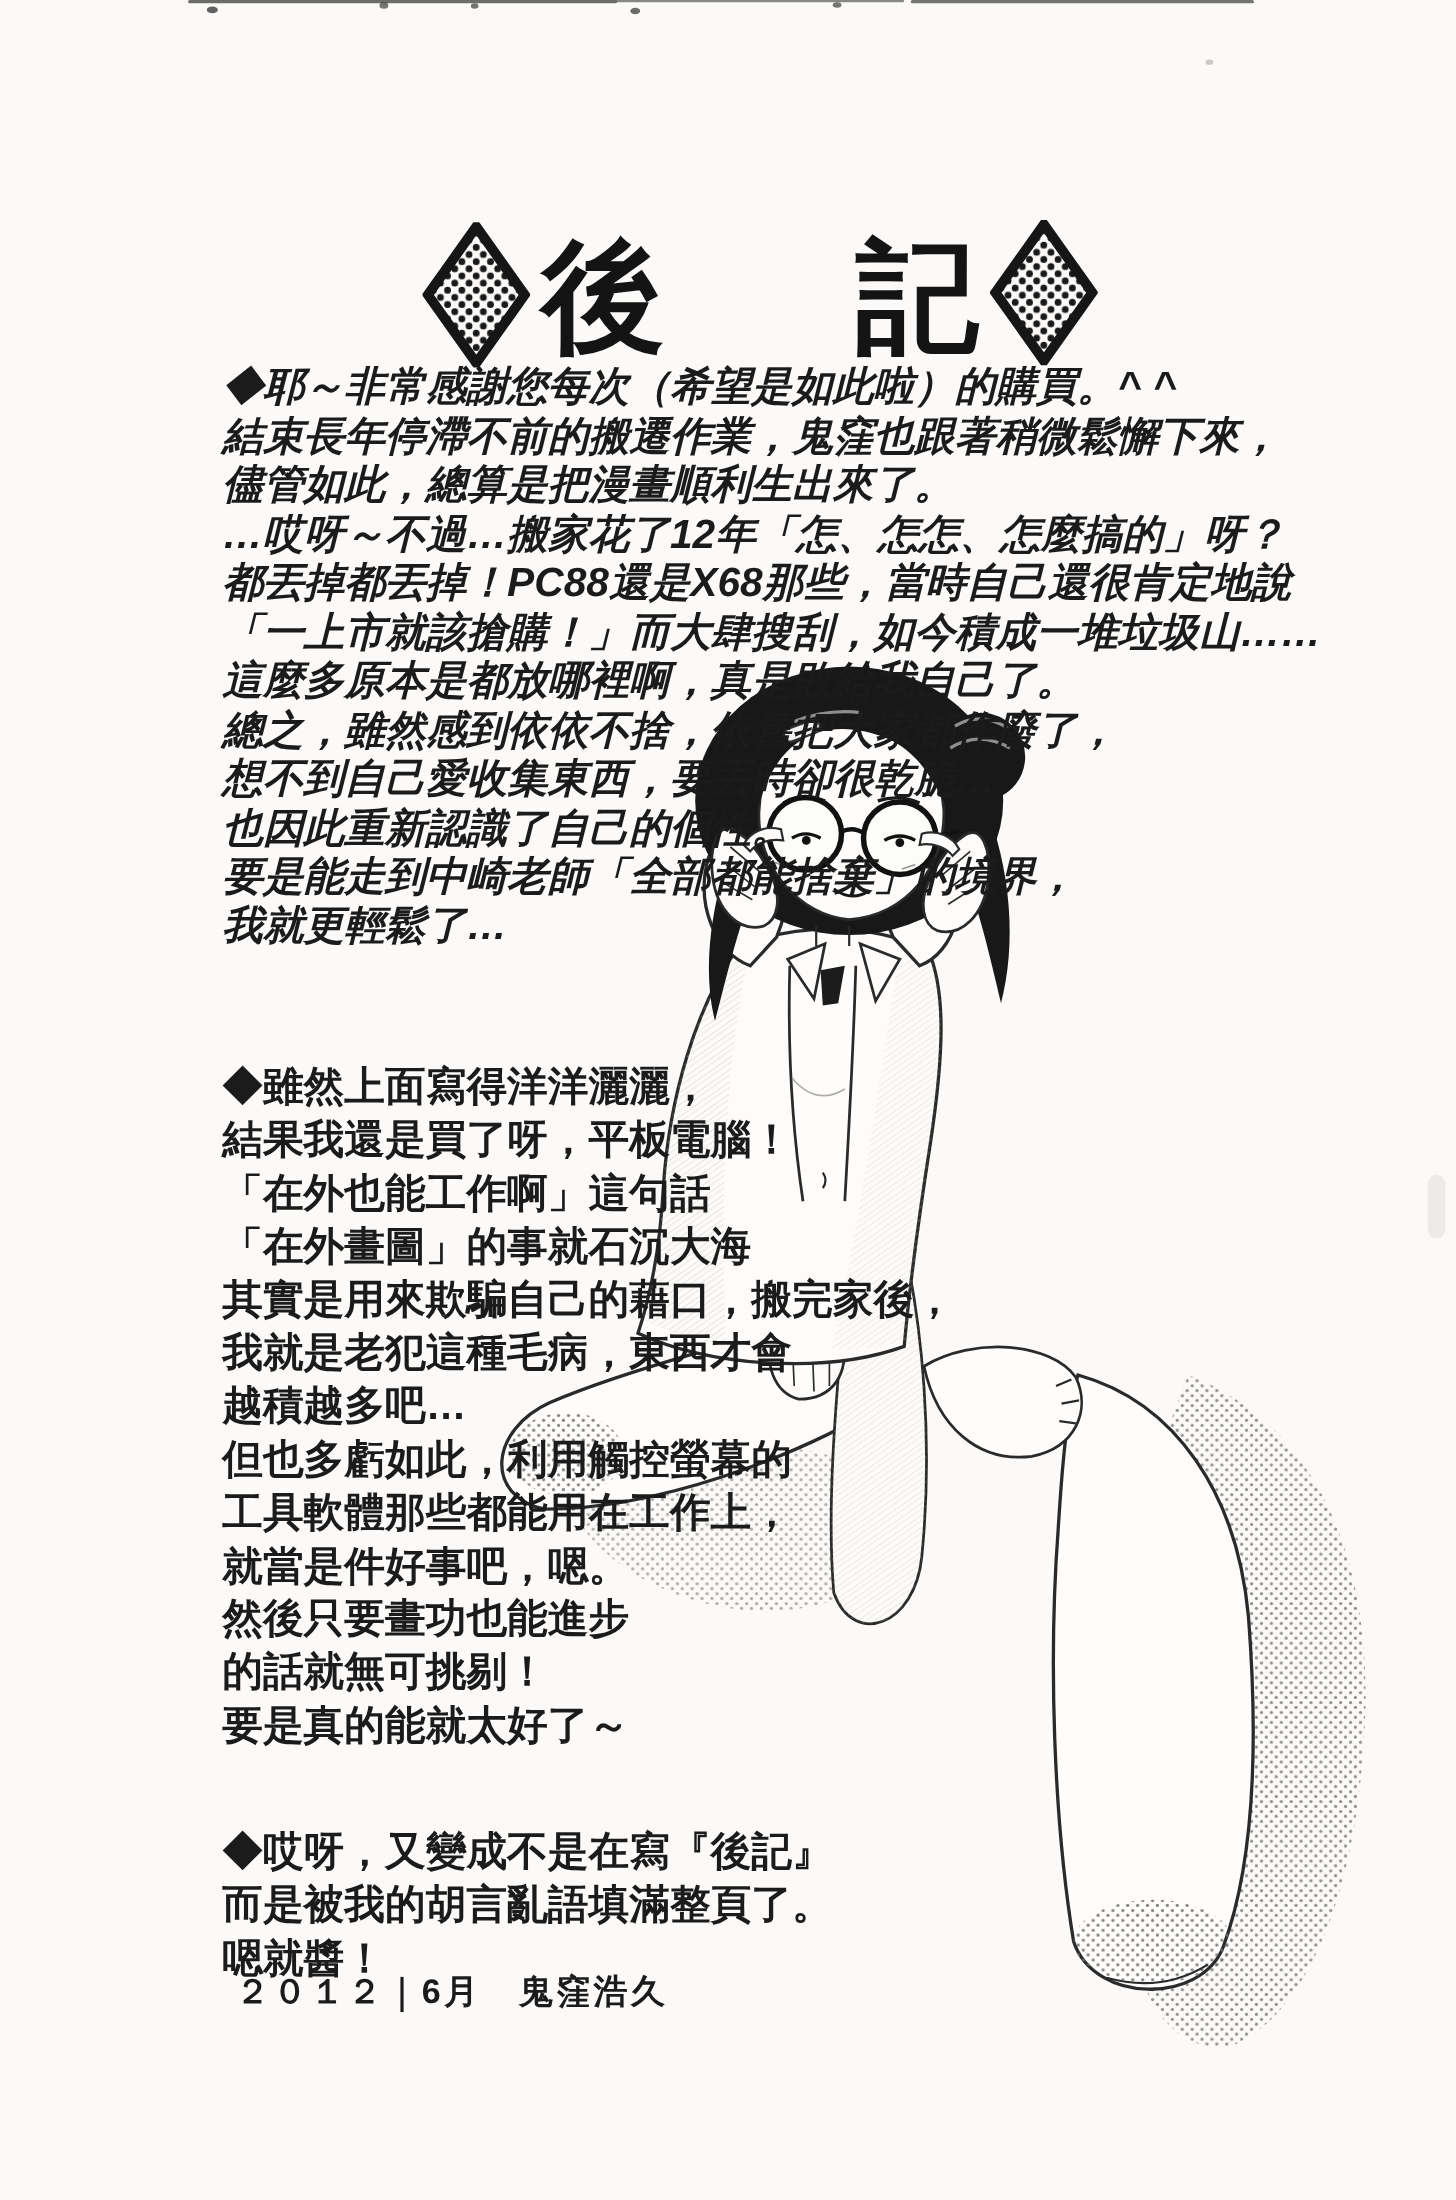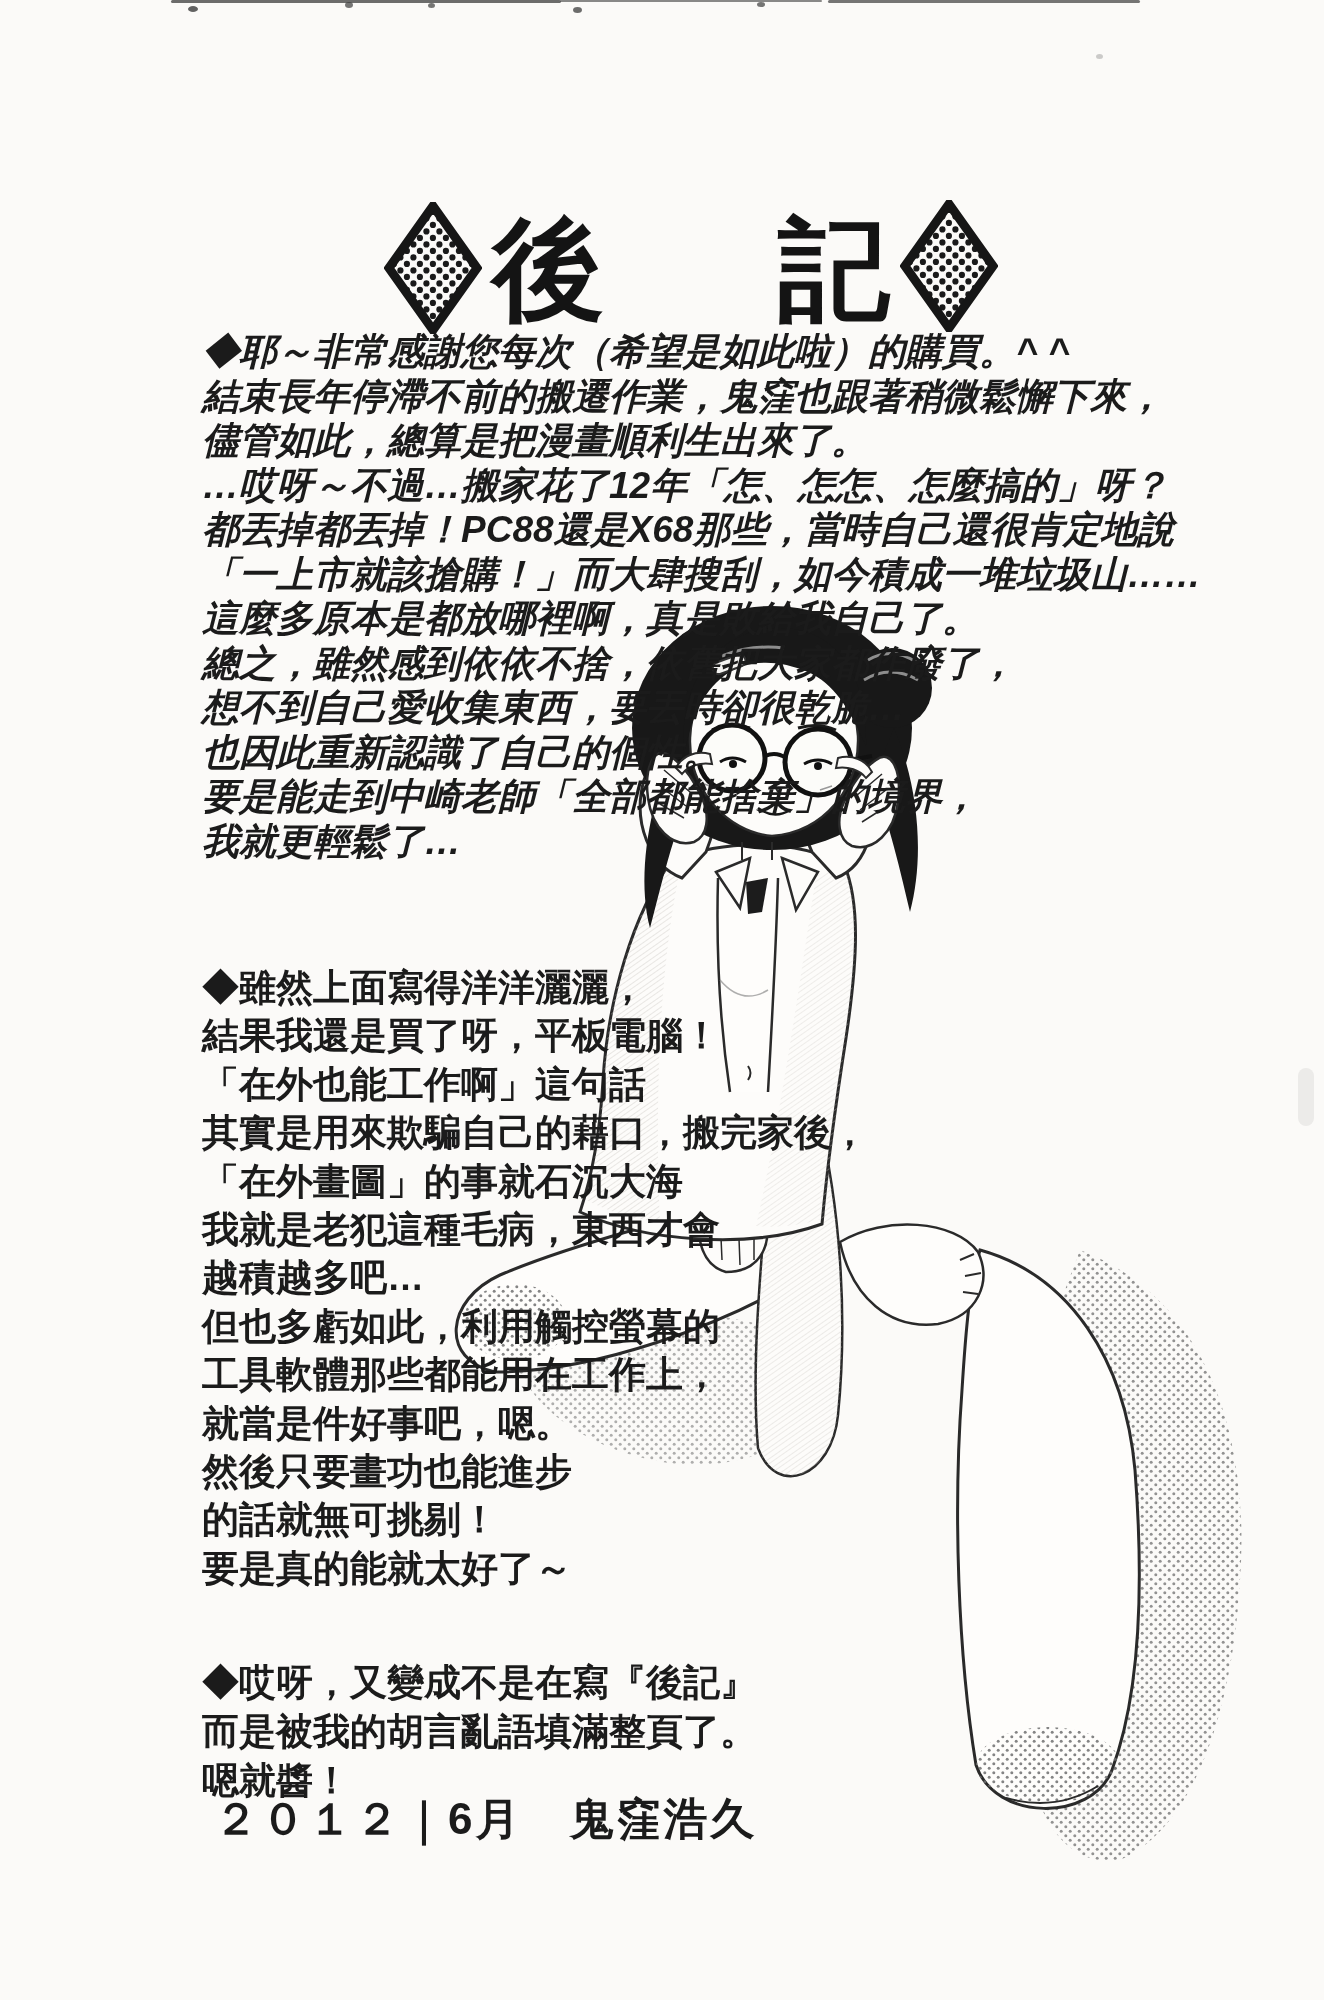"其實是用來欺騙自己的藉口，搬完家後，" div.line { order: before "「在外畫圖」的事就石沉大海" -> after "「在外畫圖」的事就石沉大海" }
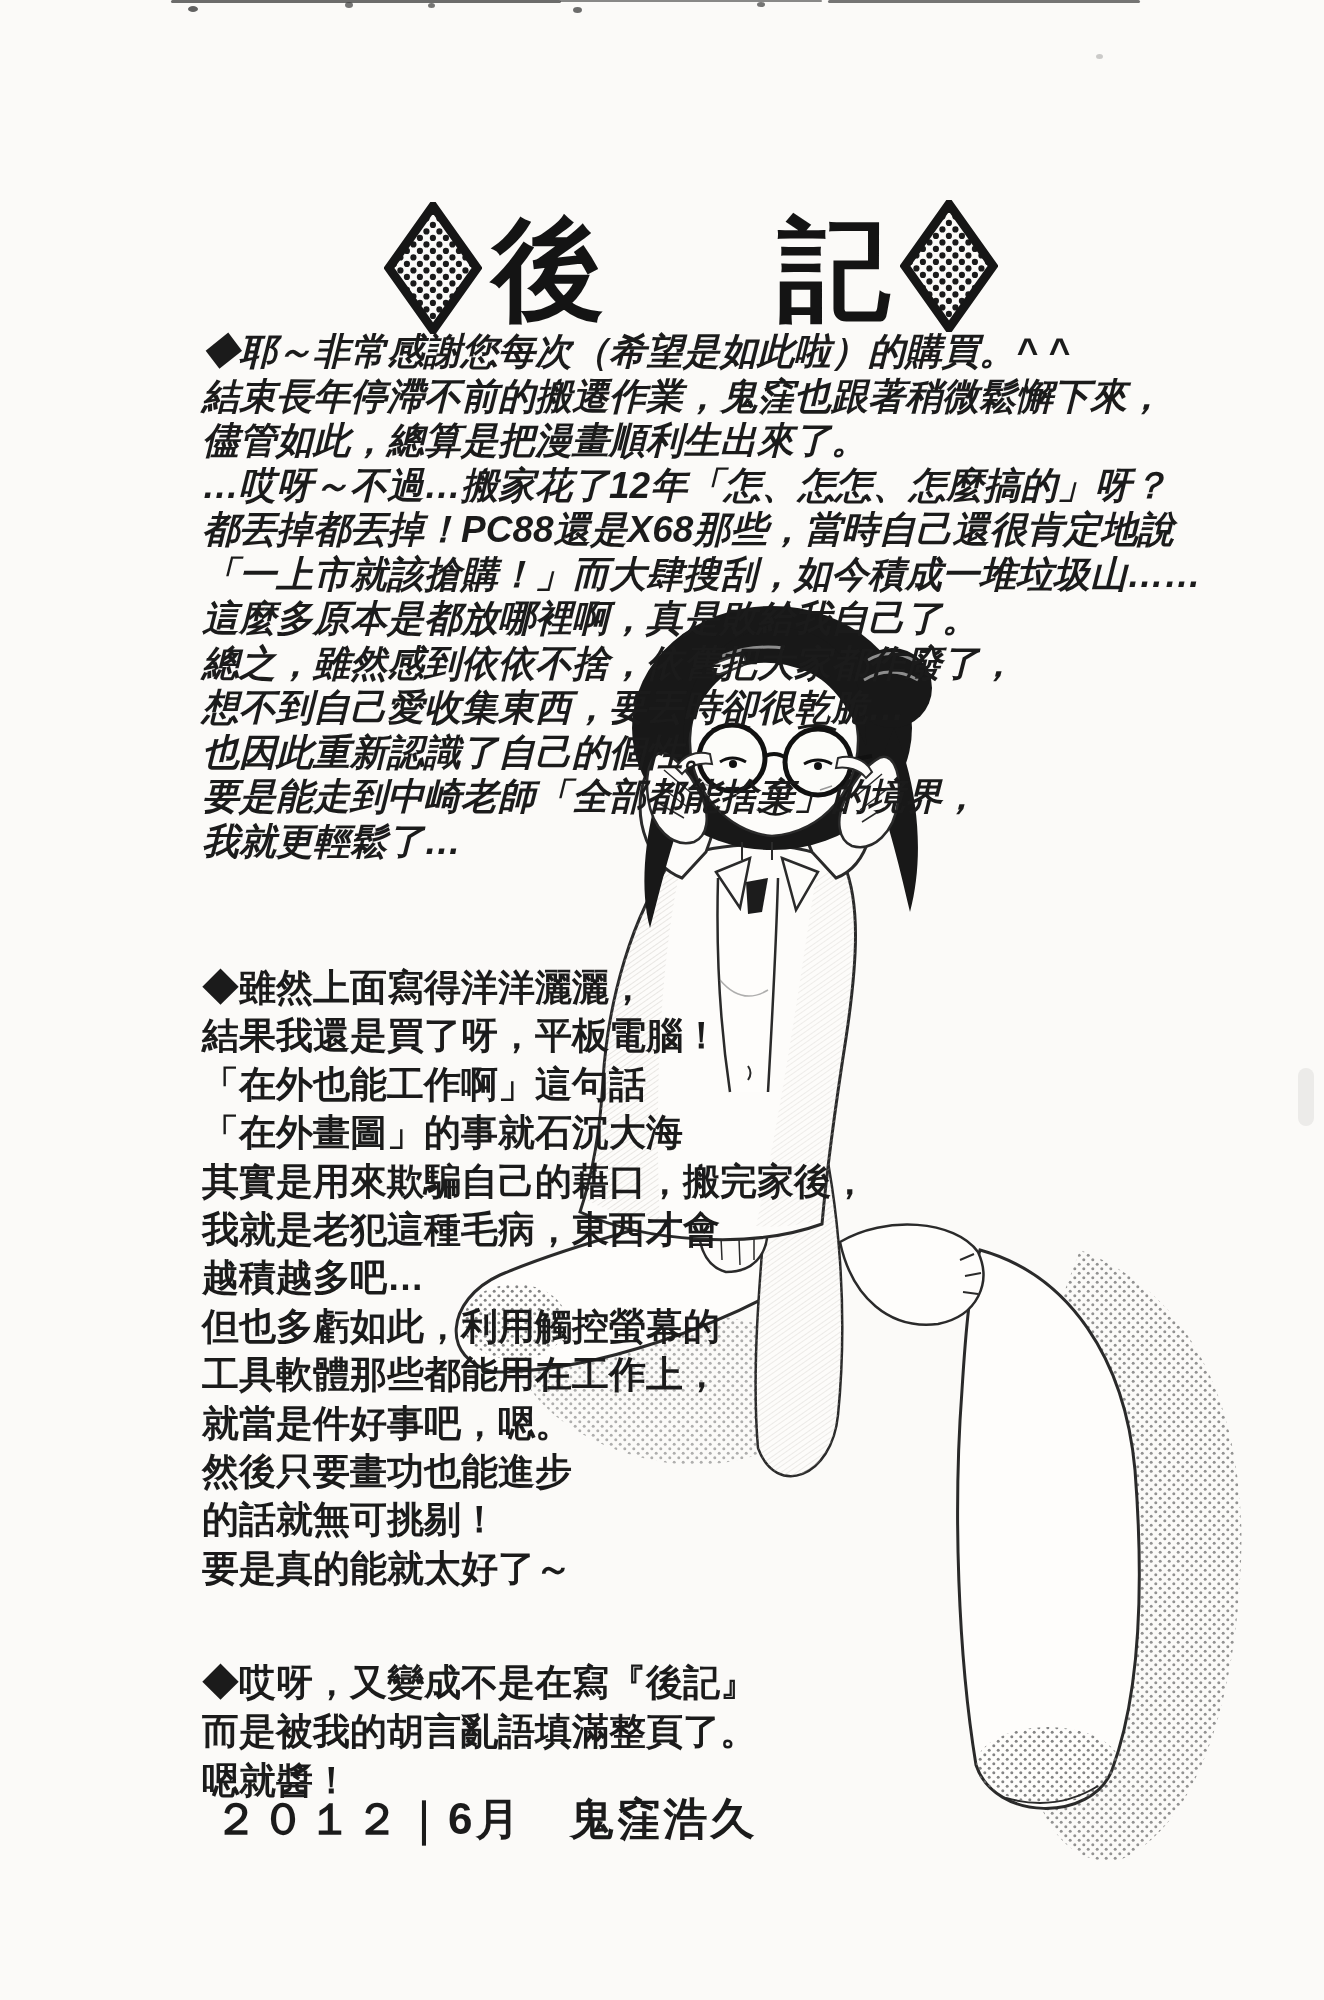"２０１２｜6月 鬼窪浩久" .dateline { font-size: 44px -> 31px }
